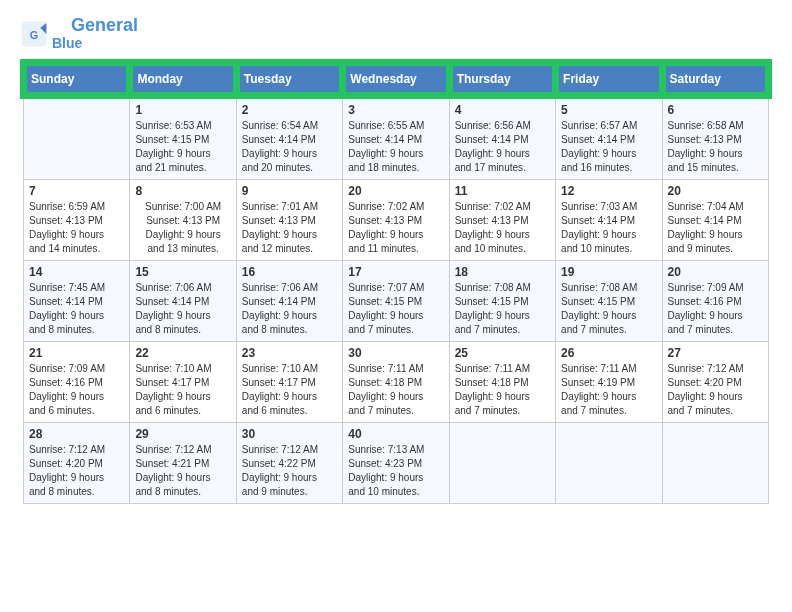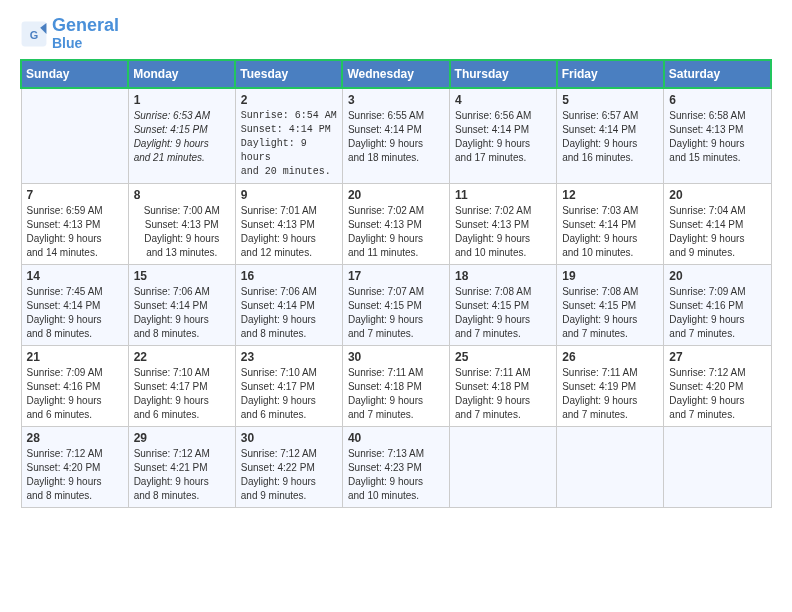"General" .logo-text span { margin-left: none -> 19px }
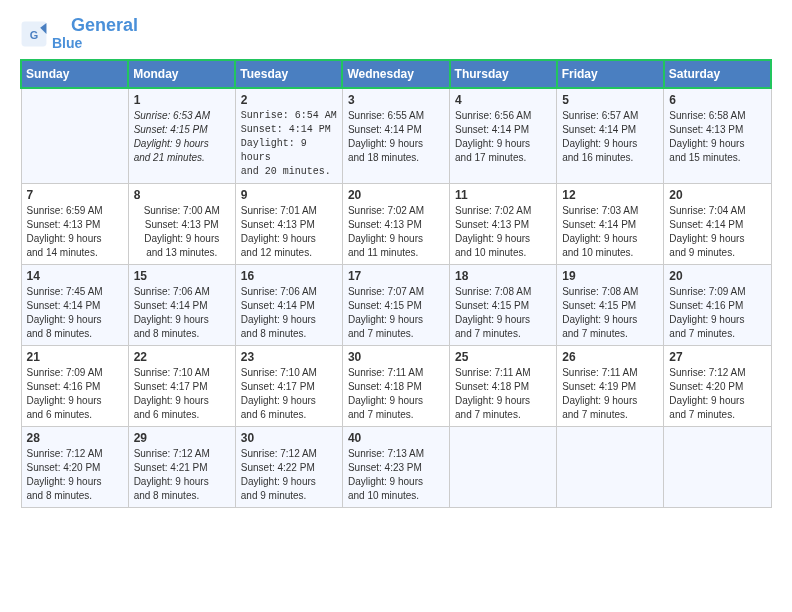"Sunday" thead tr th { border: 2px solid #22c55e -> 7px solid #22c55e }
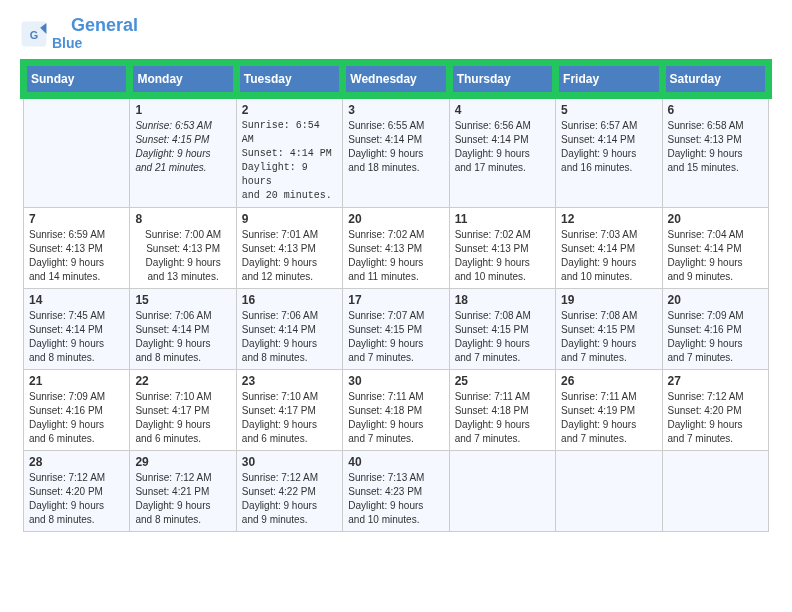"Sunrise: 6:53 AM" div.day-info { font-style: italic -> none }
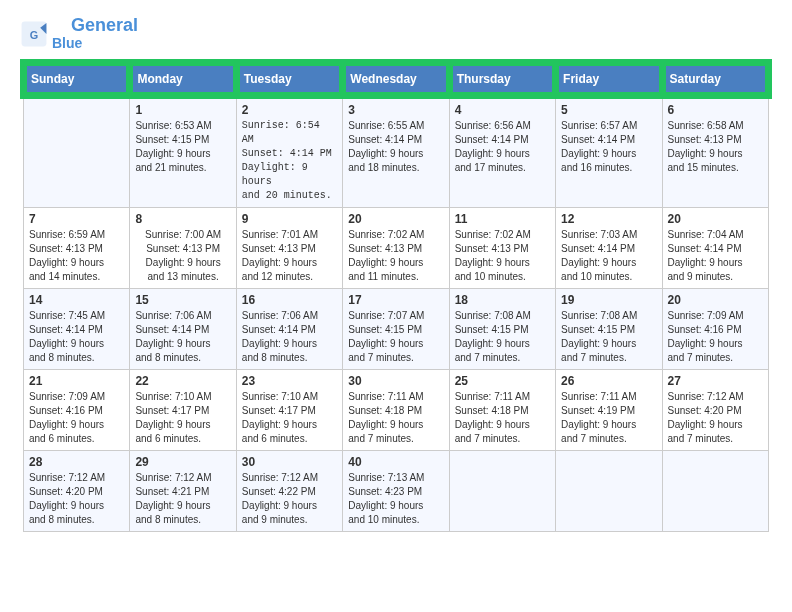"Sunrise: 6:54 AM" div.day-info { font-family: Liberation Mono, monospace -> none }
